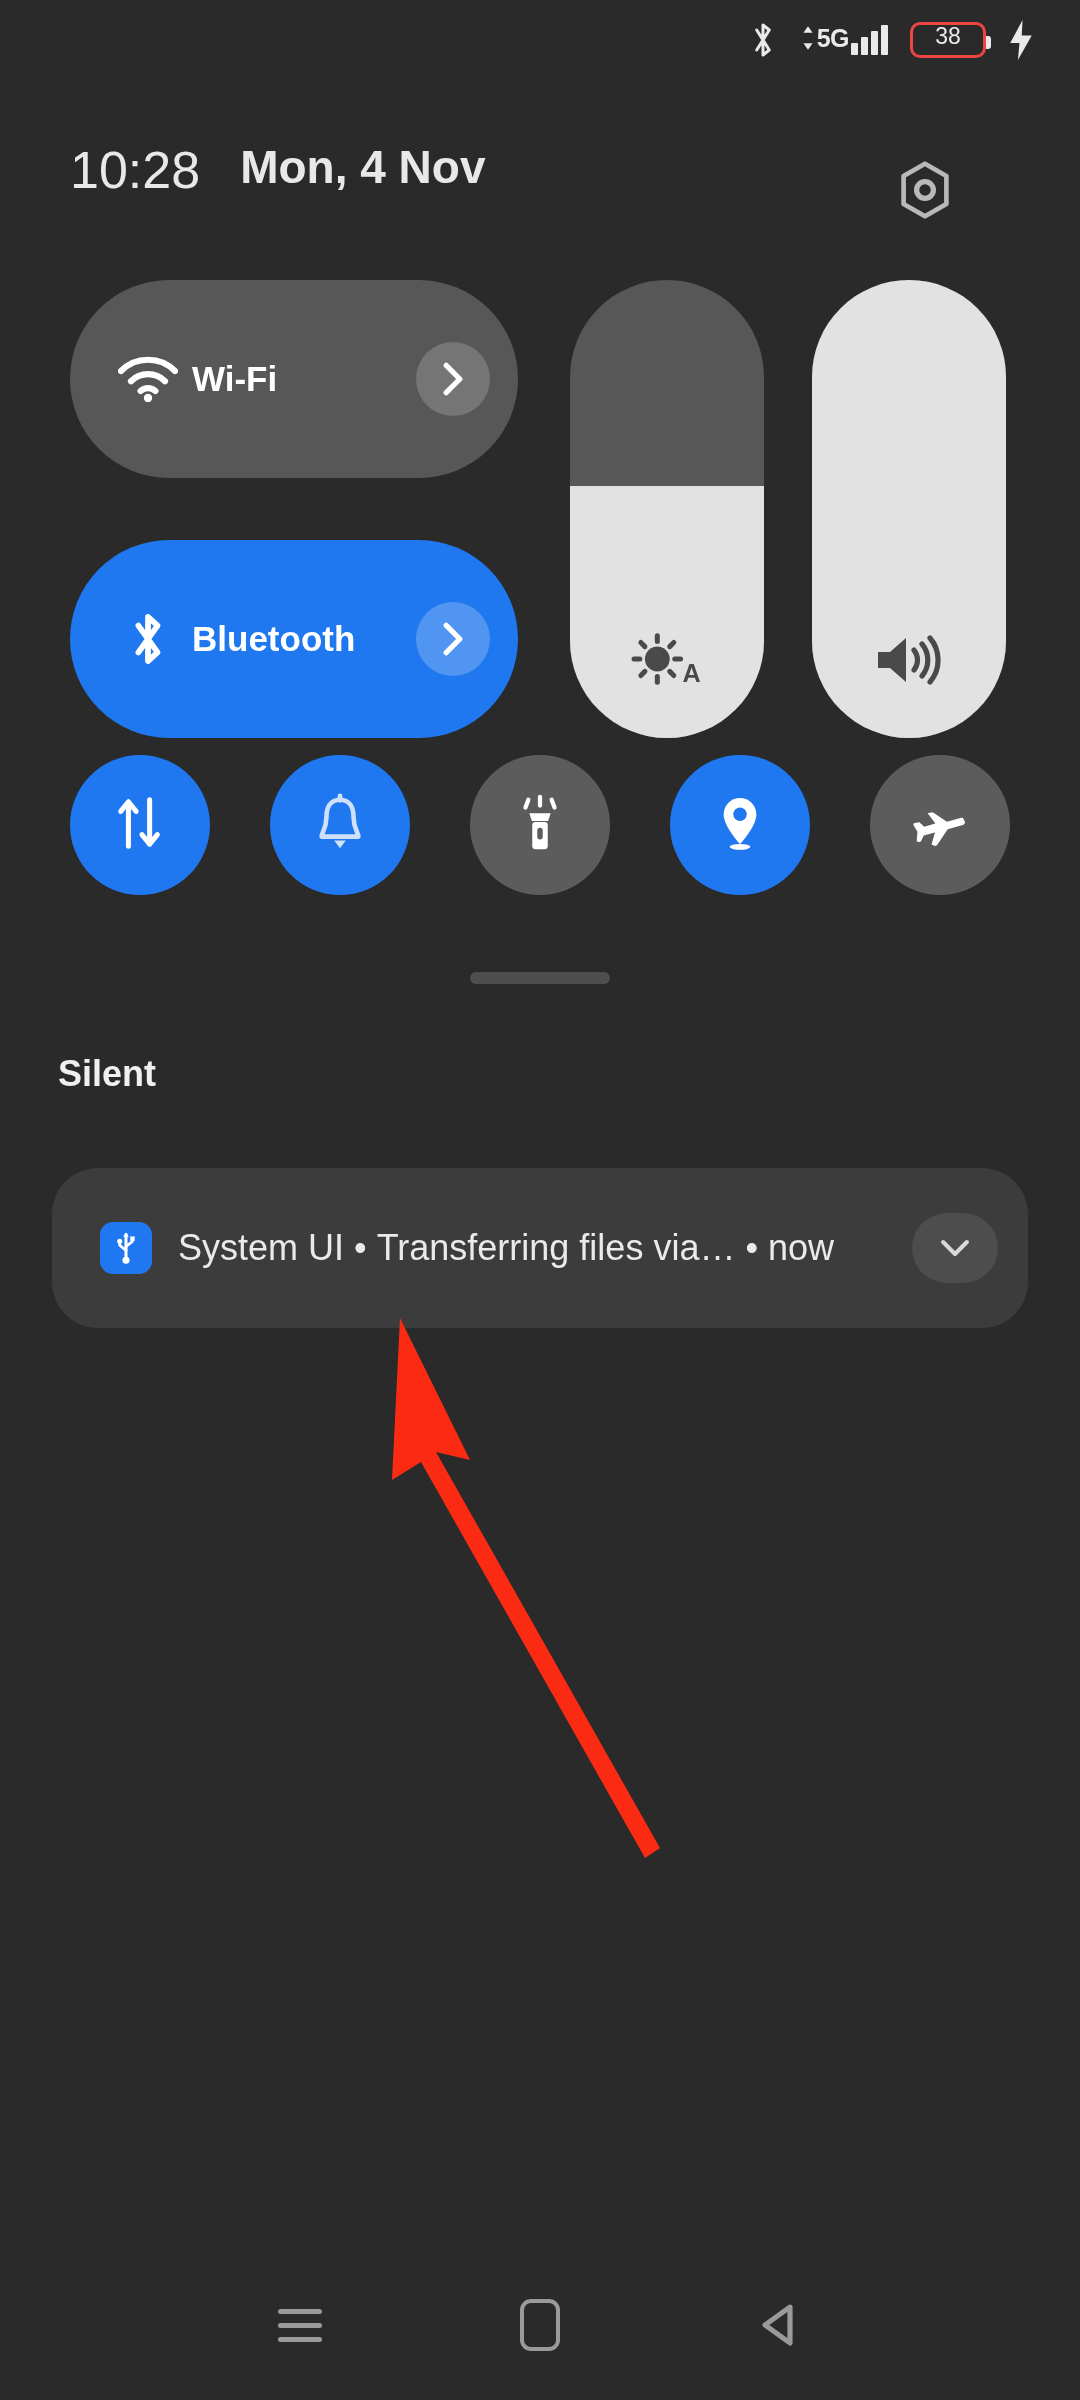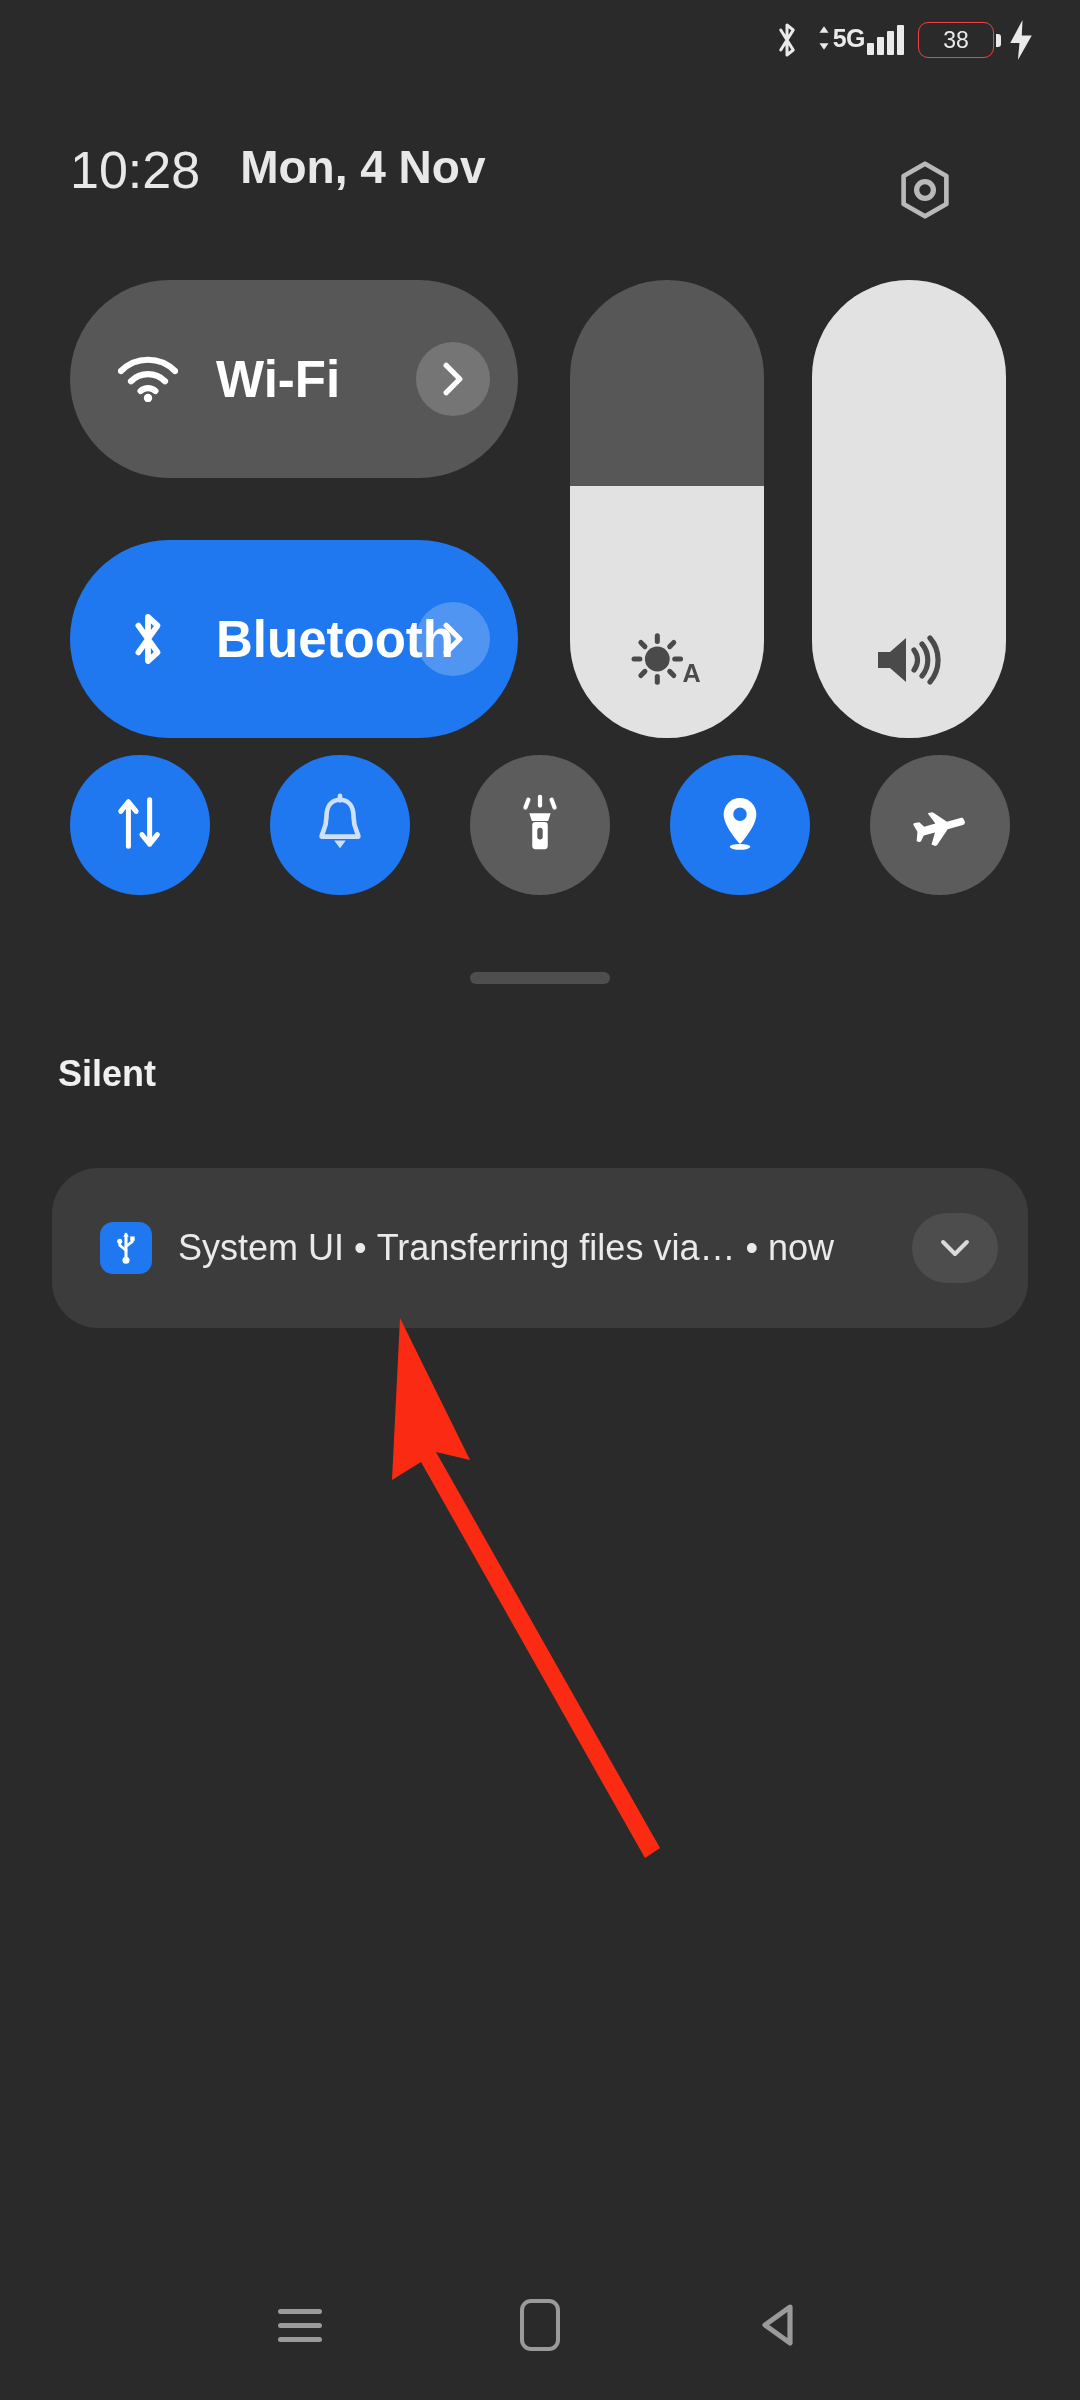"5G" .statusbar { gap: 14px -> 22px }
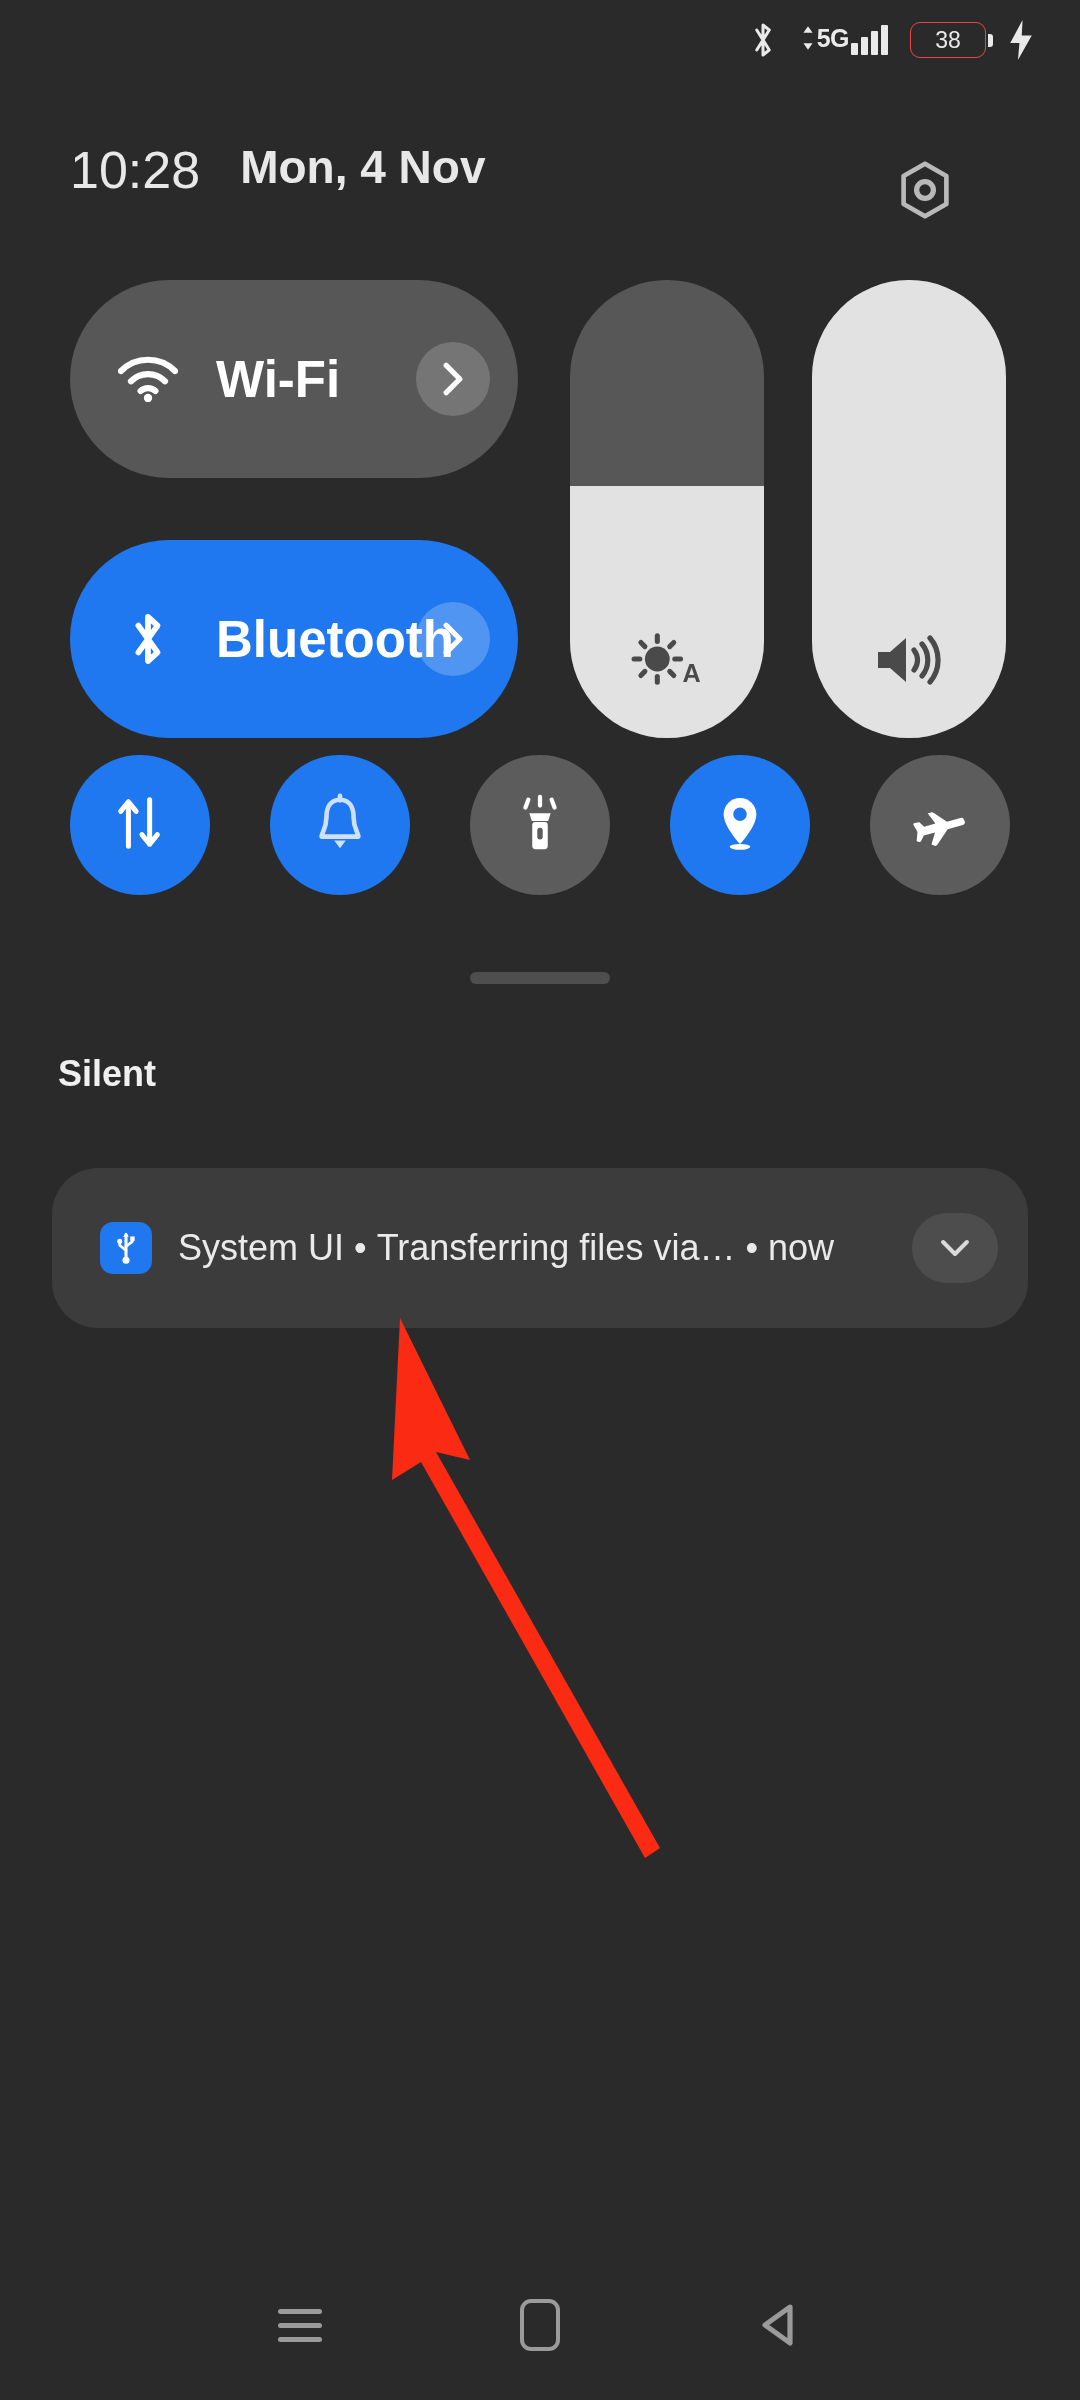"38" .battery { align-items: center -> none; border: 1px solid #ef4444 -> 3px solid #ef4444 }
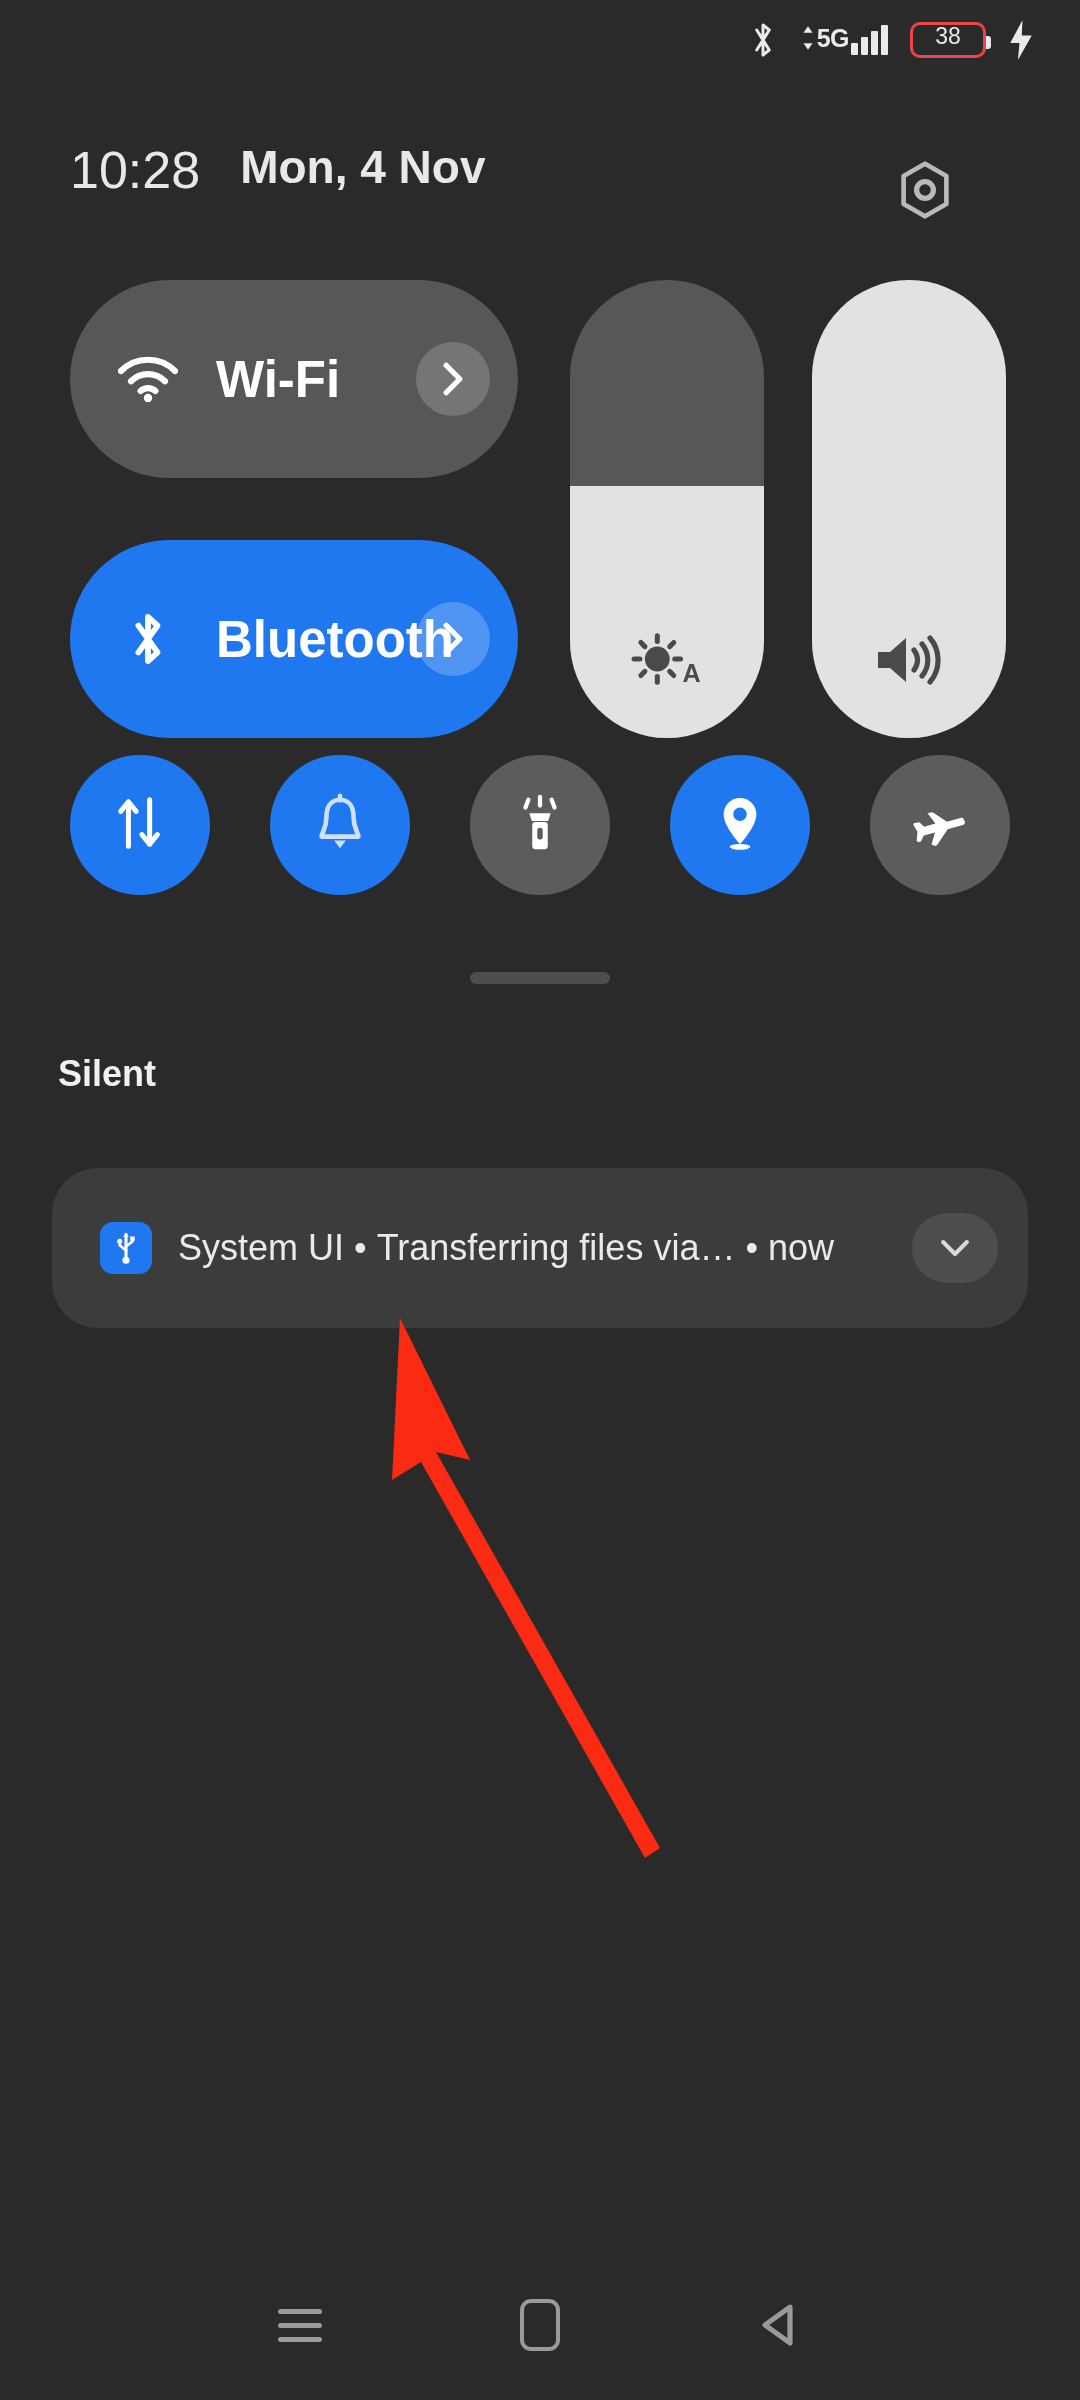"Wi-Fi" .tile-label { font-size: 51px -> 35px; margin-left: 38px -> 14px }
